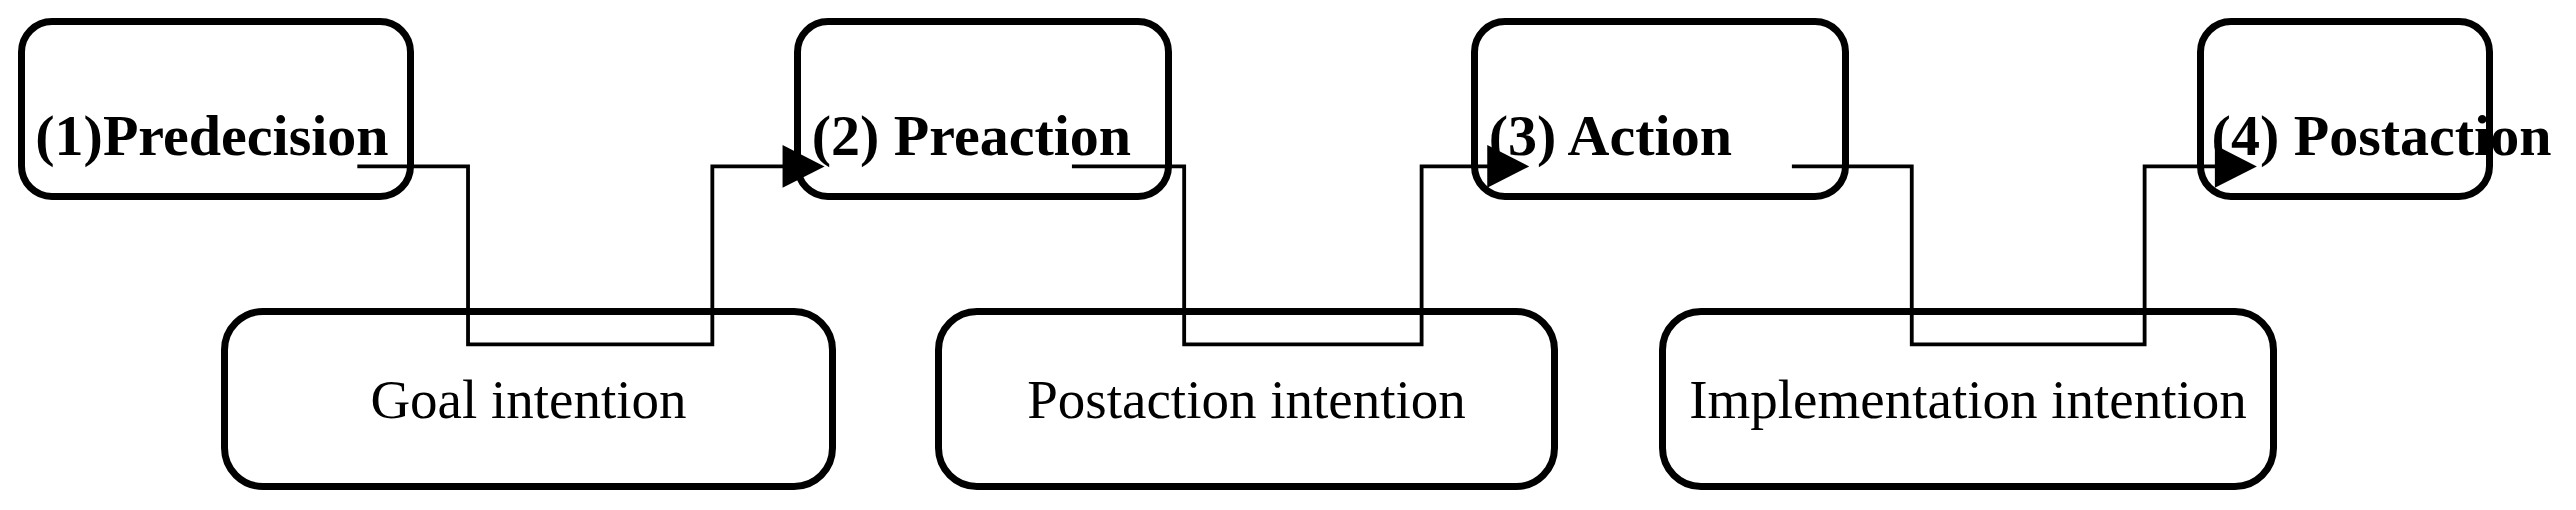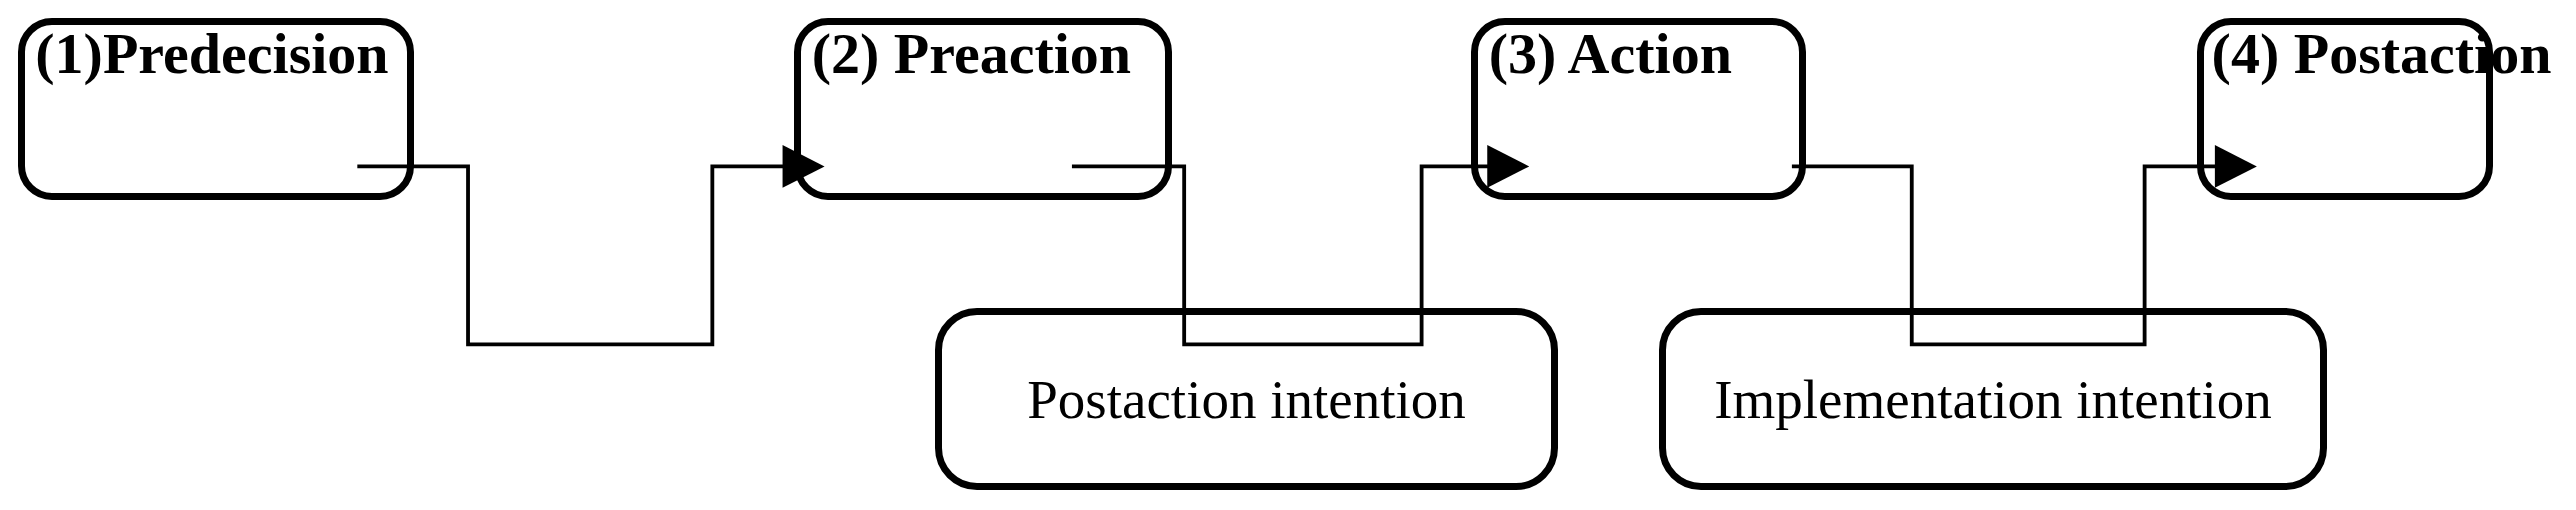"(1)Predecision" .phase { align-items: flex-start -> flex-end }
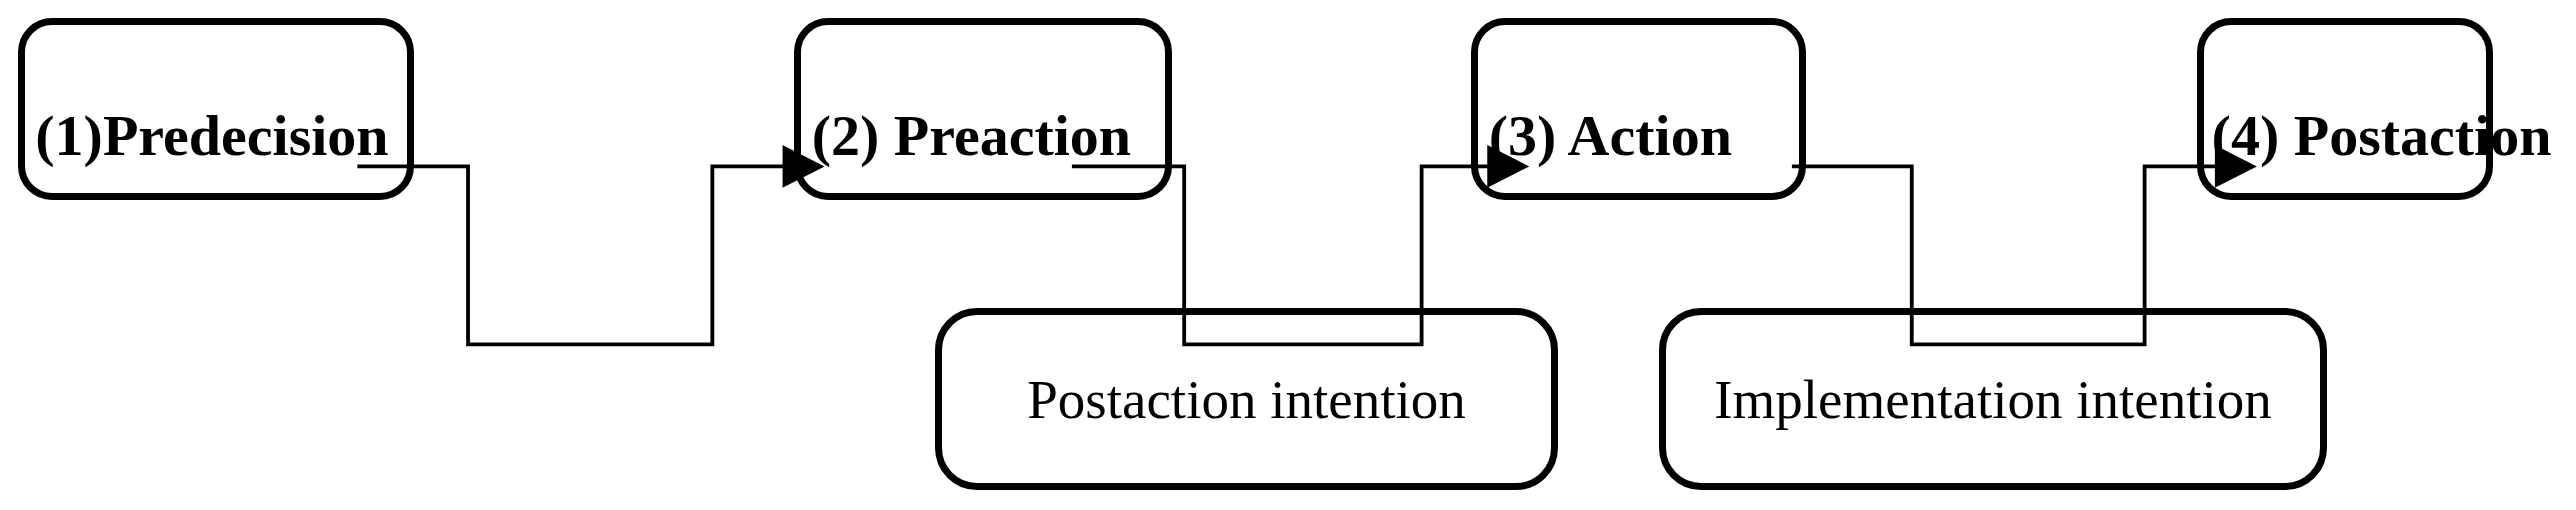"(3) Action" .phase-3 { width: 335px -> 378px }
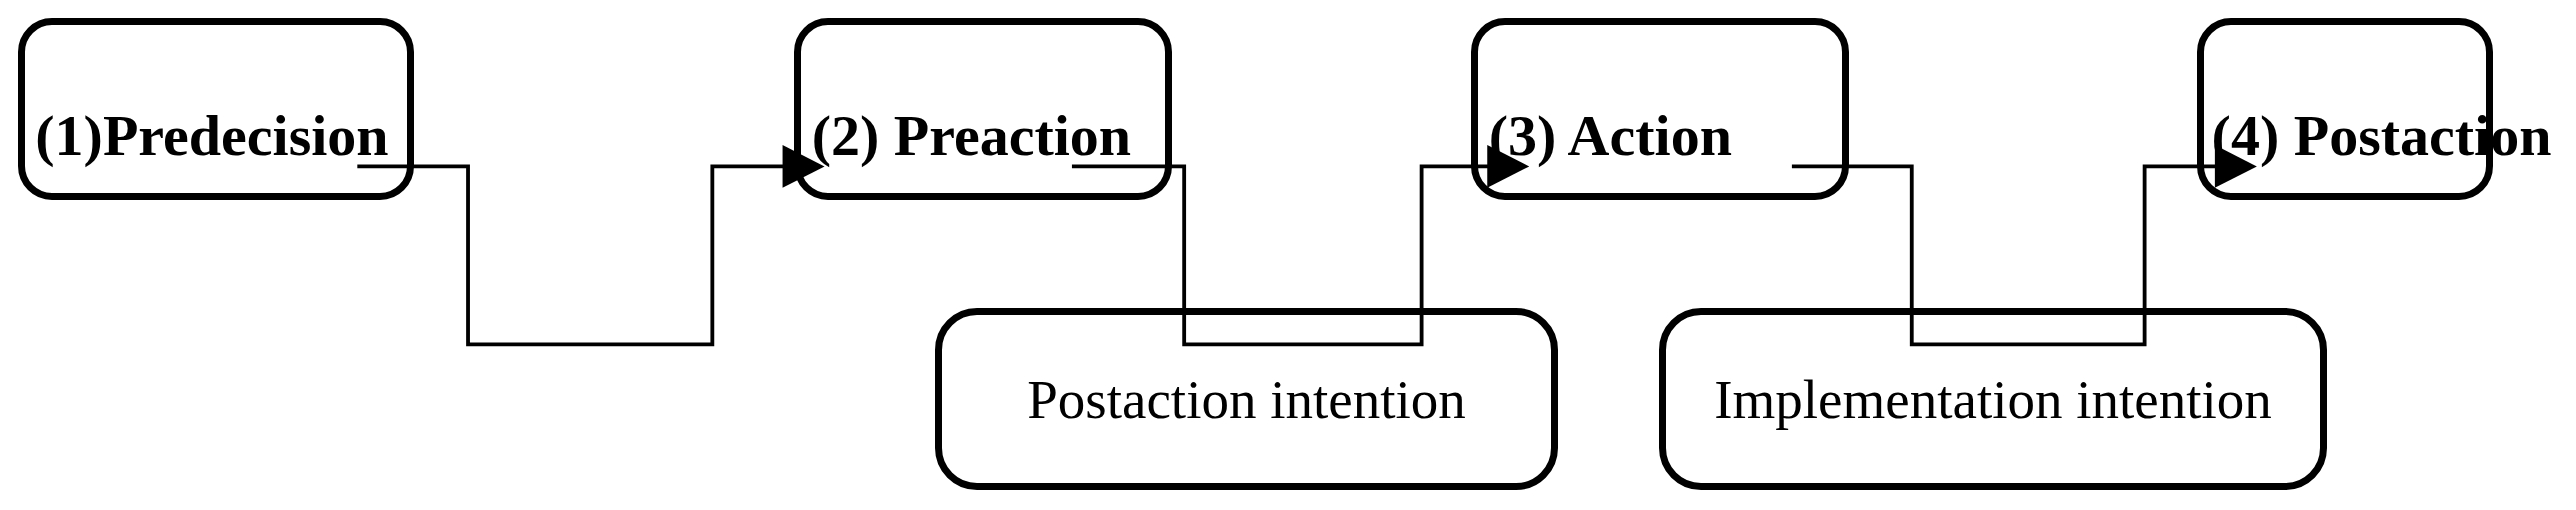"Goal intention" div.box { html: none -> <div> <span>Goal intention</span> </div> }
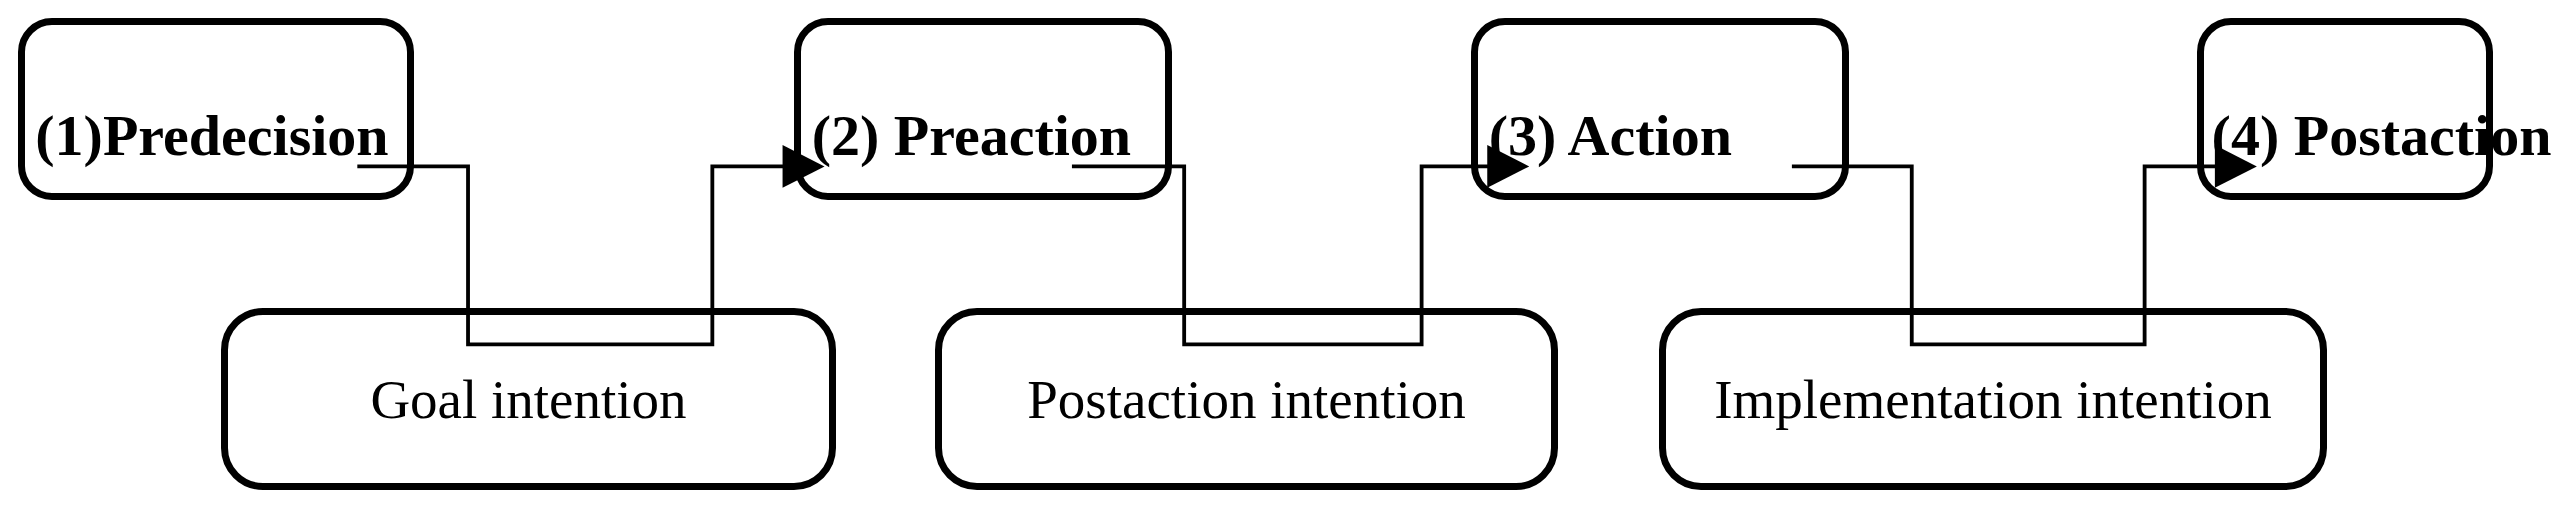"Implementation intention" .intention-3 { width: 668px -> 618px }
